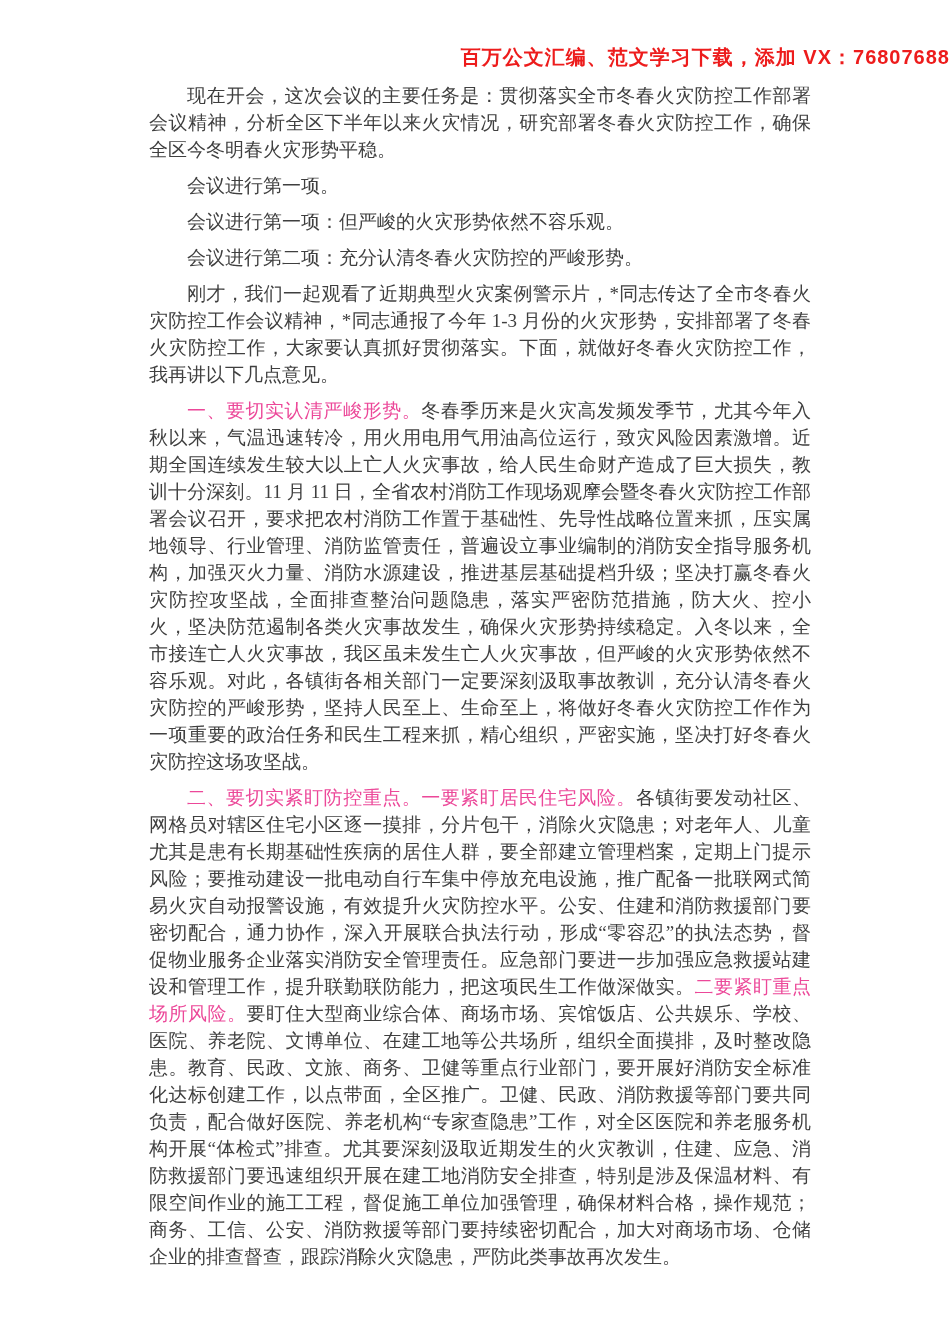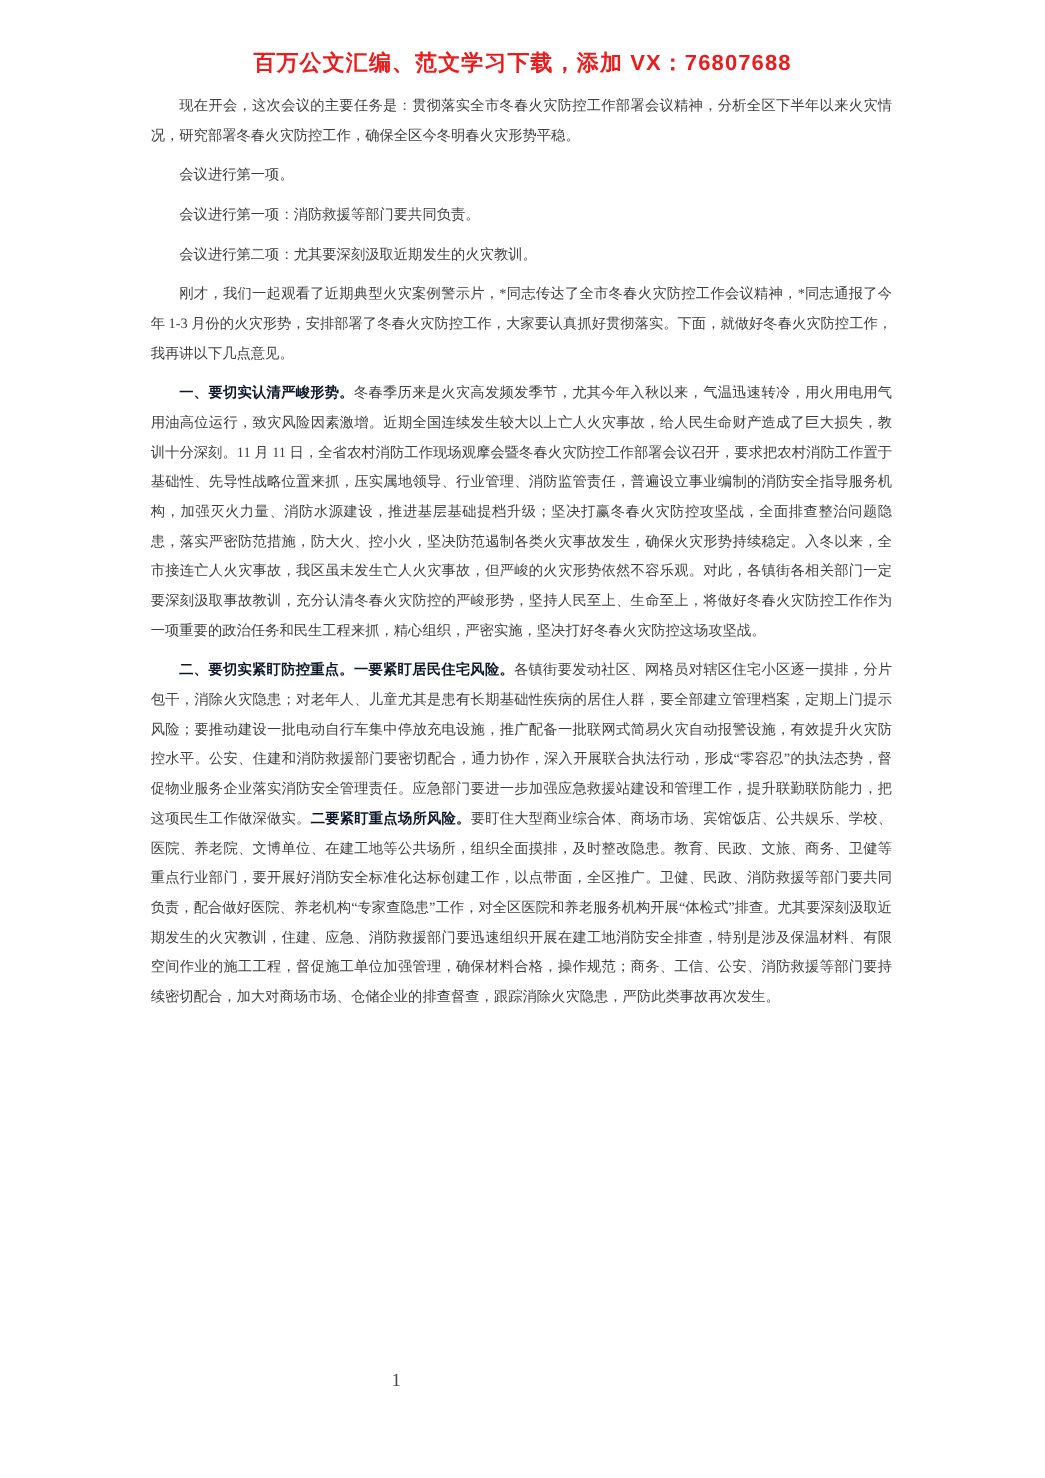"百万公文汇编、范文学习下载，添加 VX：76807688" .header-ad { text-align: center -> right }
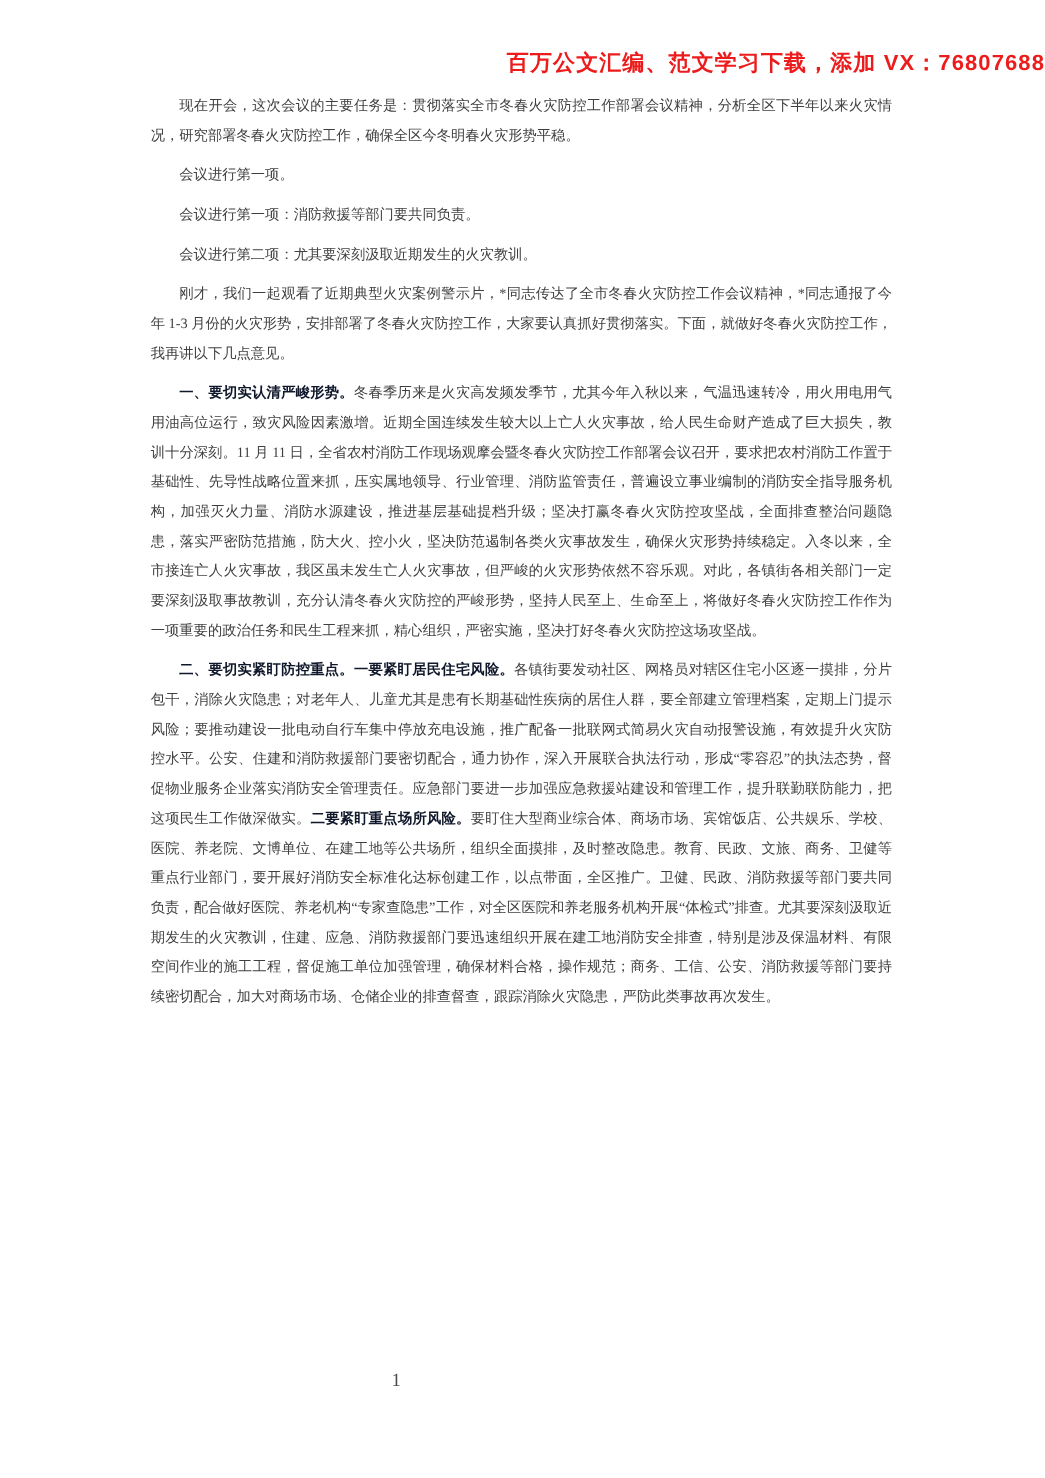"现在开会，这次会议的主要任务是：贯彻落实全市冬春火灾防控工作部署会议精神，分析全" .content p { font-size: 13px -> 19px; margin: 0 0 9px 4px -> 0 0 9px 16px }
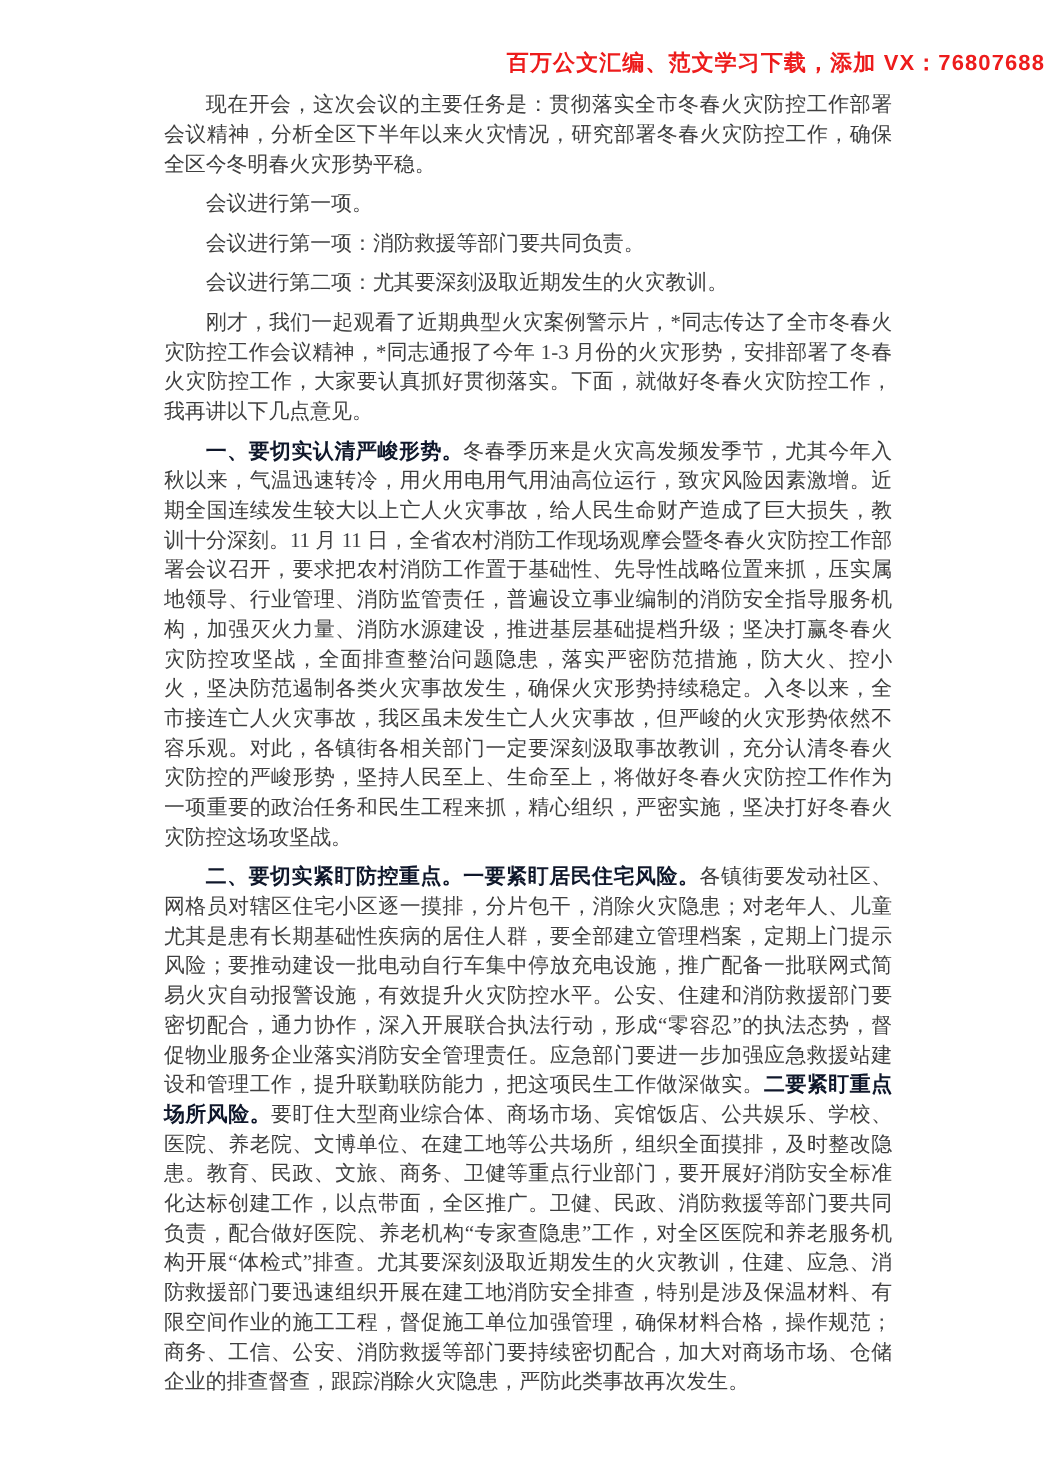"会议进行第一项：消防救援等部门要共同负责。" span { text: 消防救援等部门要共同负责 -> 但严峻的火灾形势依然不容乐观 }
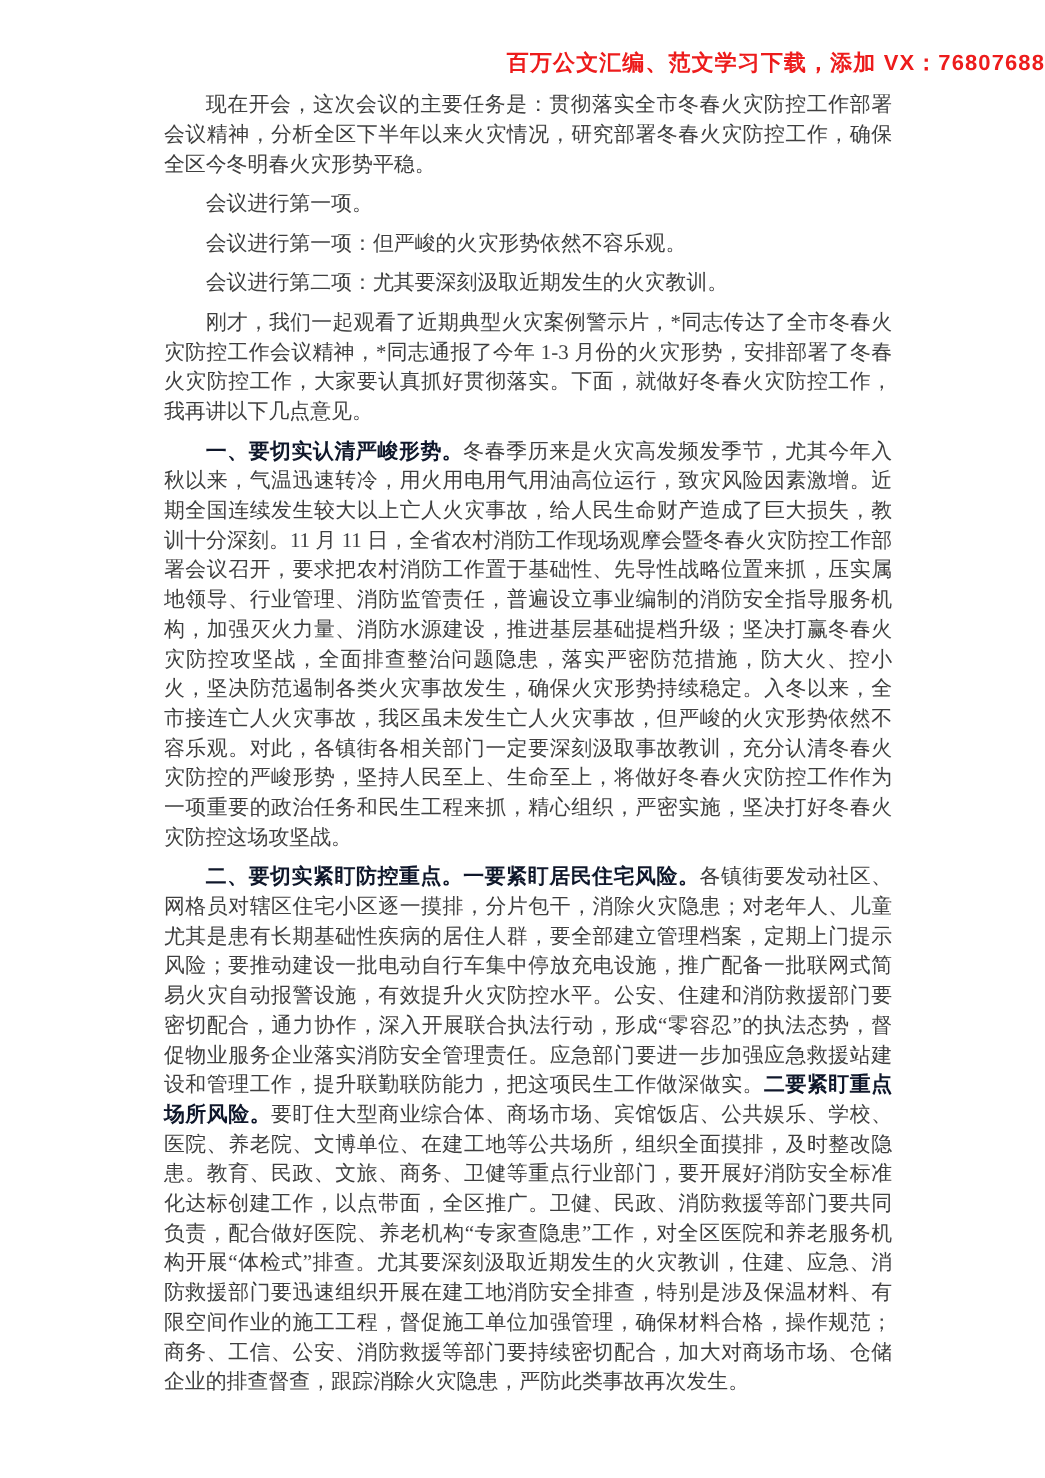"会议进行第二项：尤其要深刻汲取近期发生的火灾教训。" span { text: 尤其要深刻汲取近期发生的火灾教训 -> 充分认清冬春火灾防控的严峻形势 }
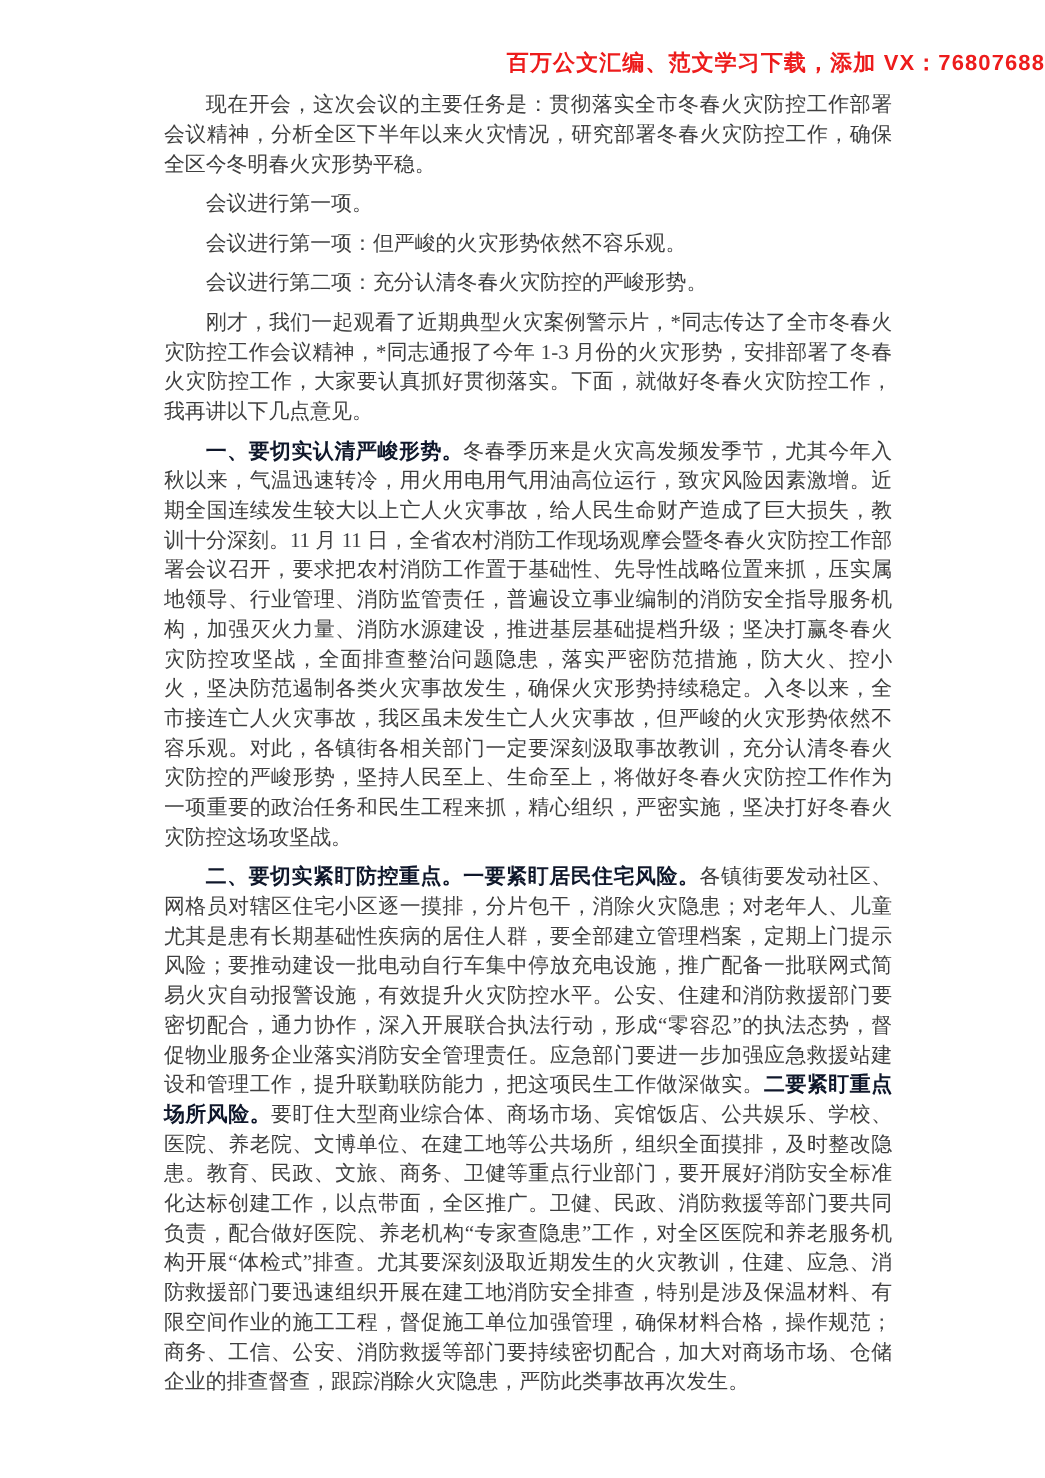"一、要切实认清严峻形势。" .b { color: #0f172a -> #ec4899; font-weight: bold -> normal }
